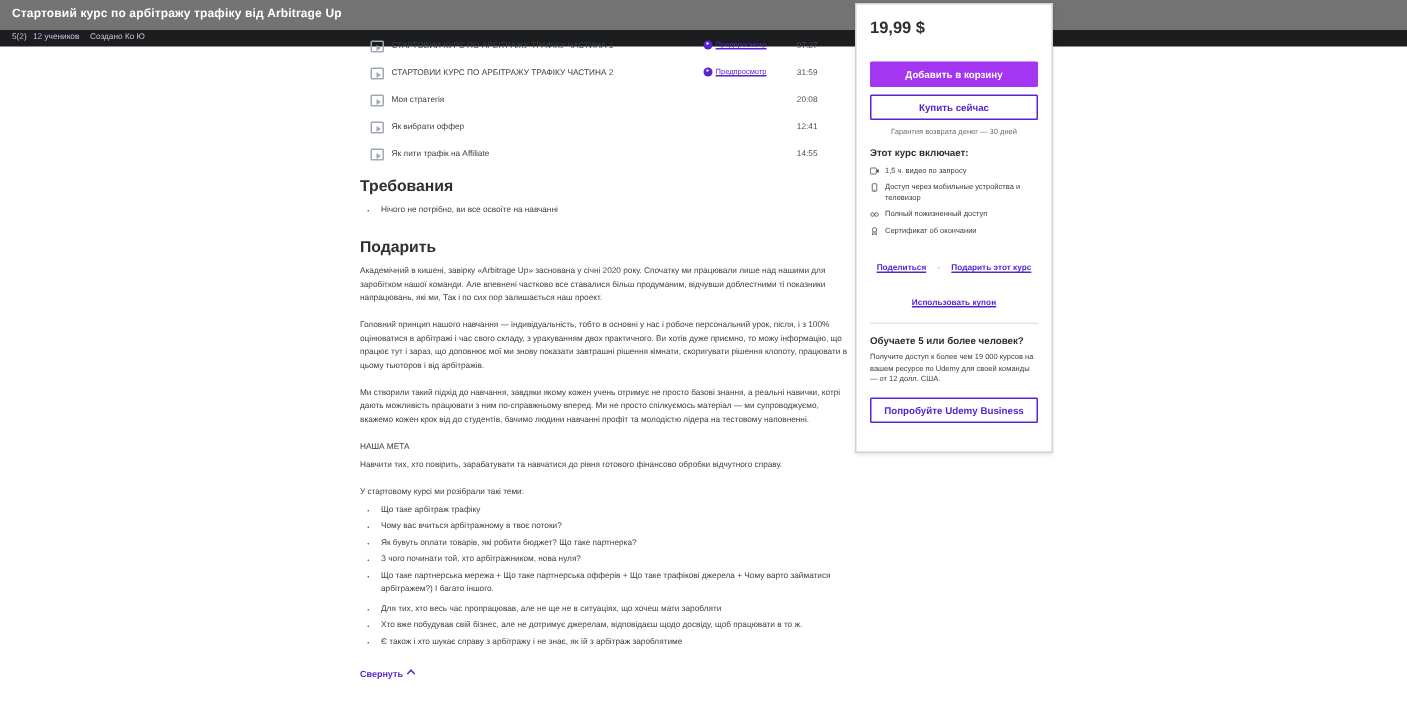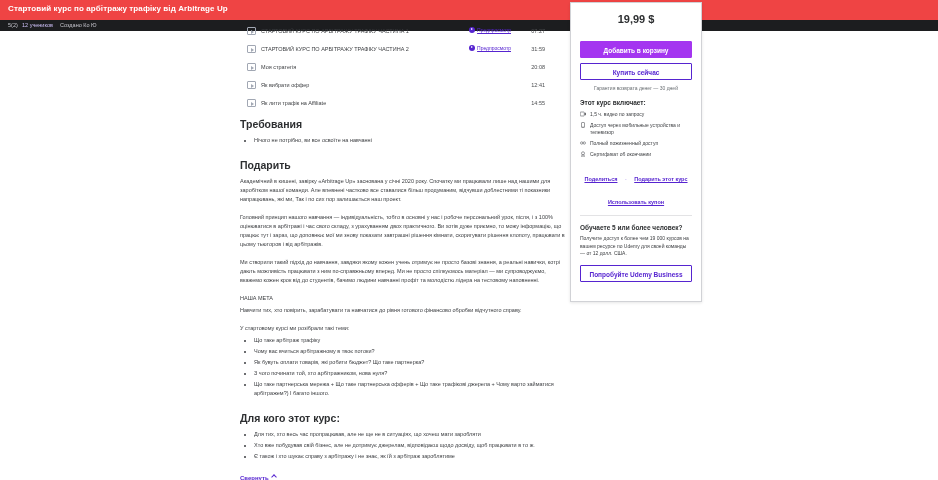"Стартовий курс по арбітражу трафіку від" .topbar { background: #ef4444 -> #737373 }
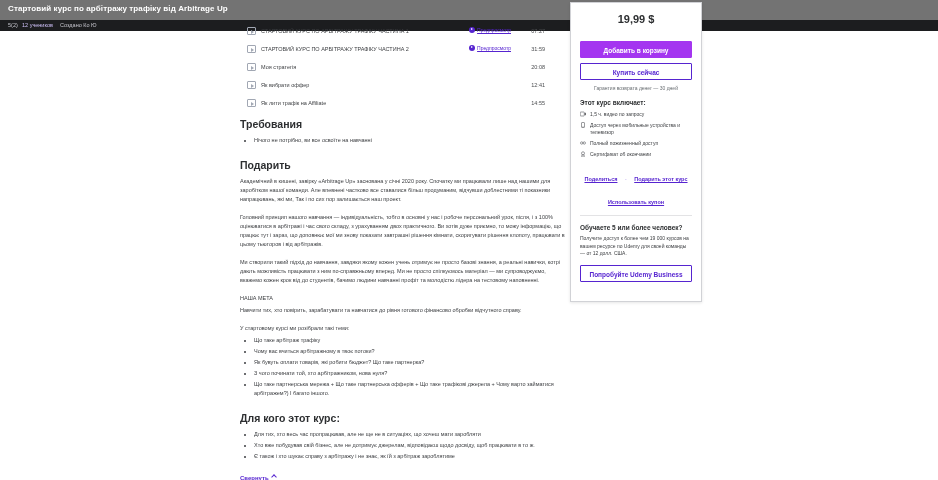"19,99 $" .price { text-align: center -> none }
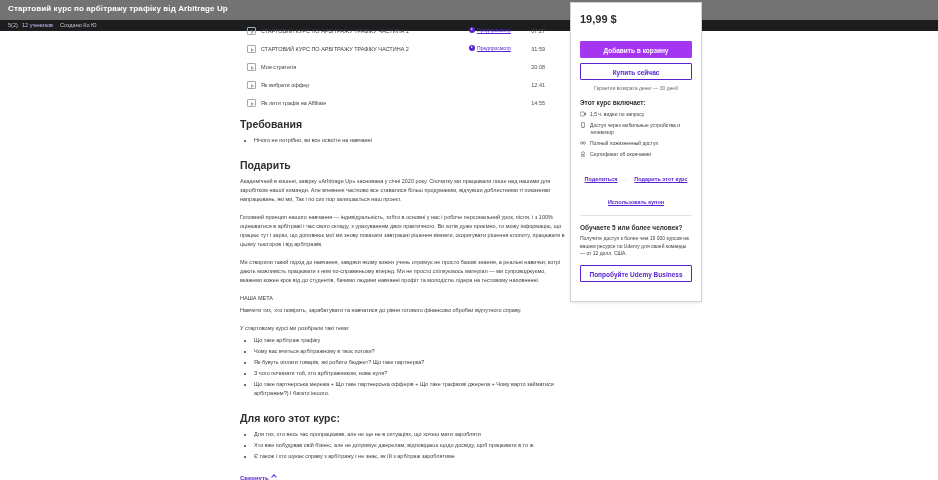"Для кого этот курс:" h2.sec { html: <h2>Для кого этот курс:</h2> -> none }
